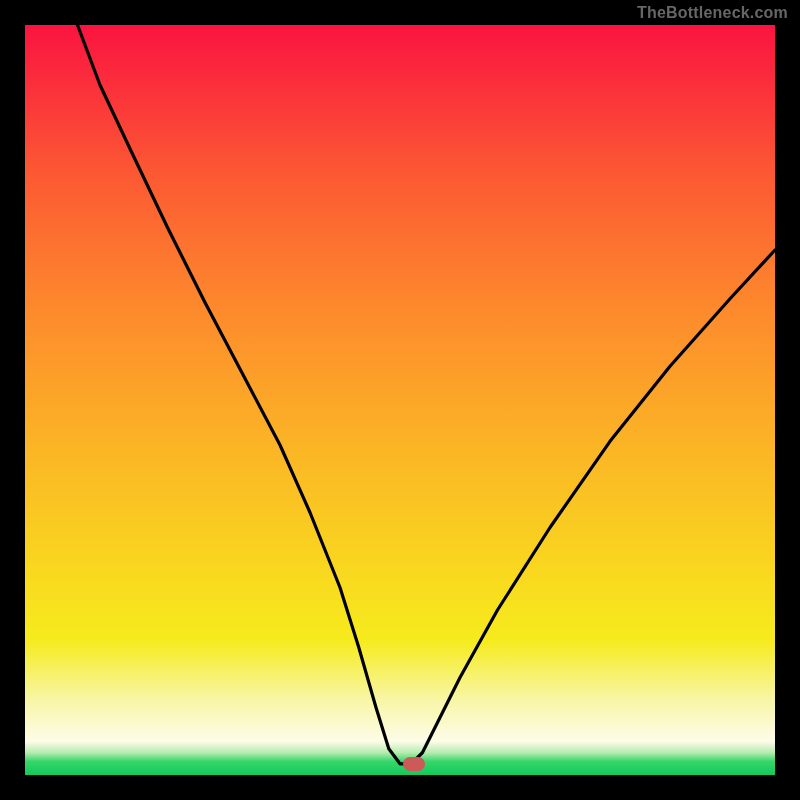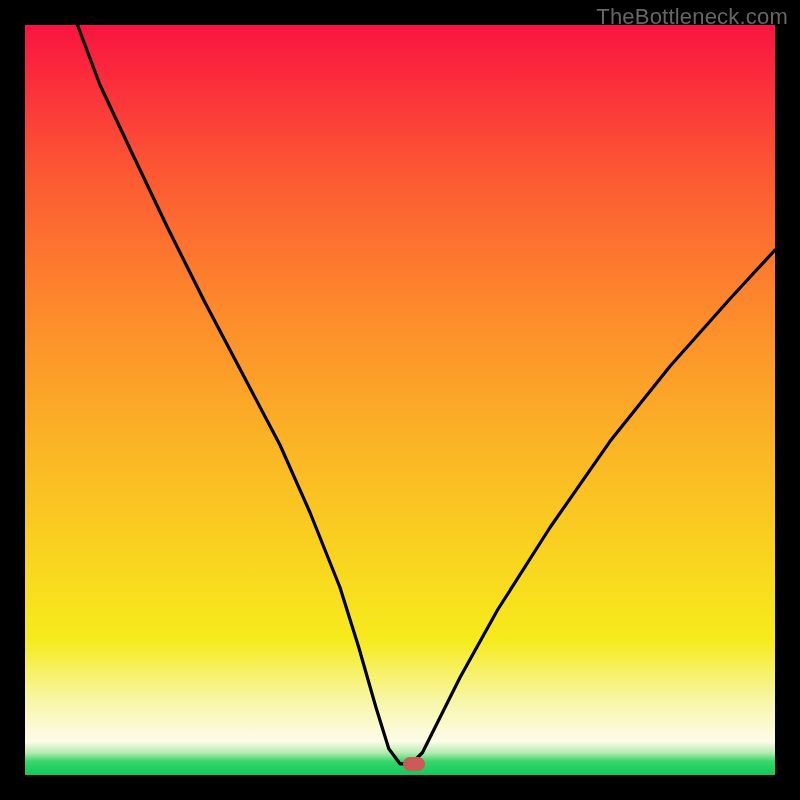"TheBottleneck.com" .watermark { font-size: 22px -> 16px; font-weight: 400 -> 700 }
